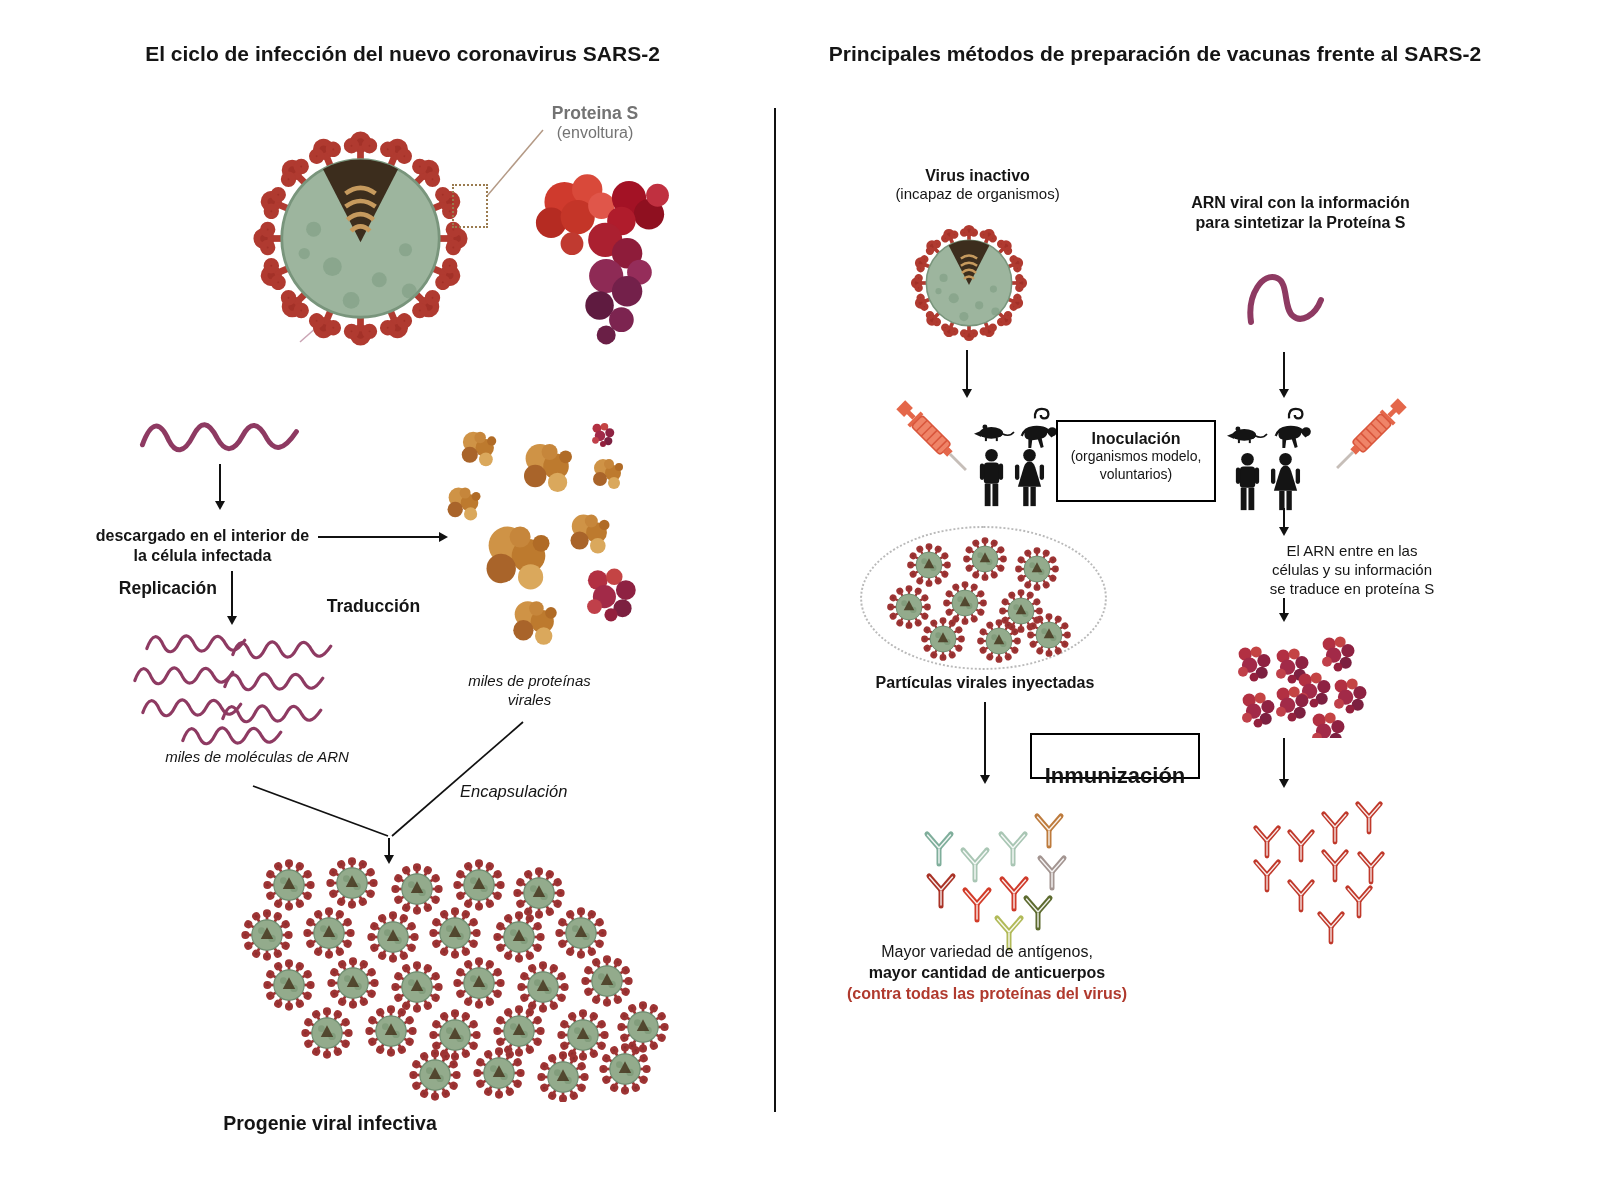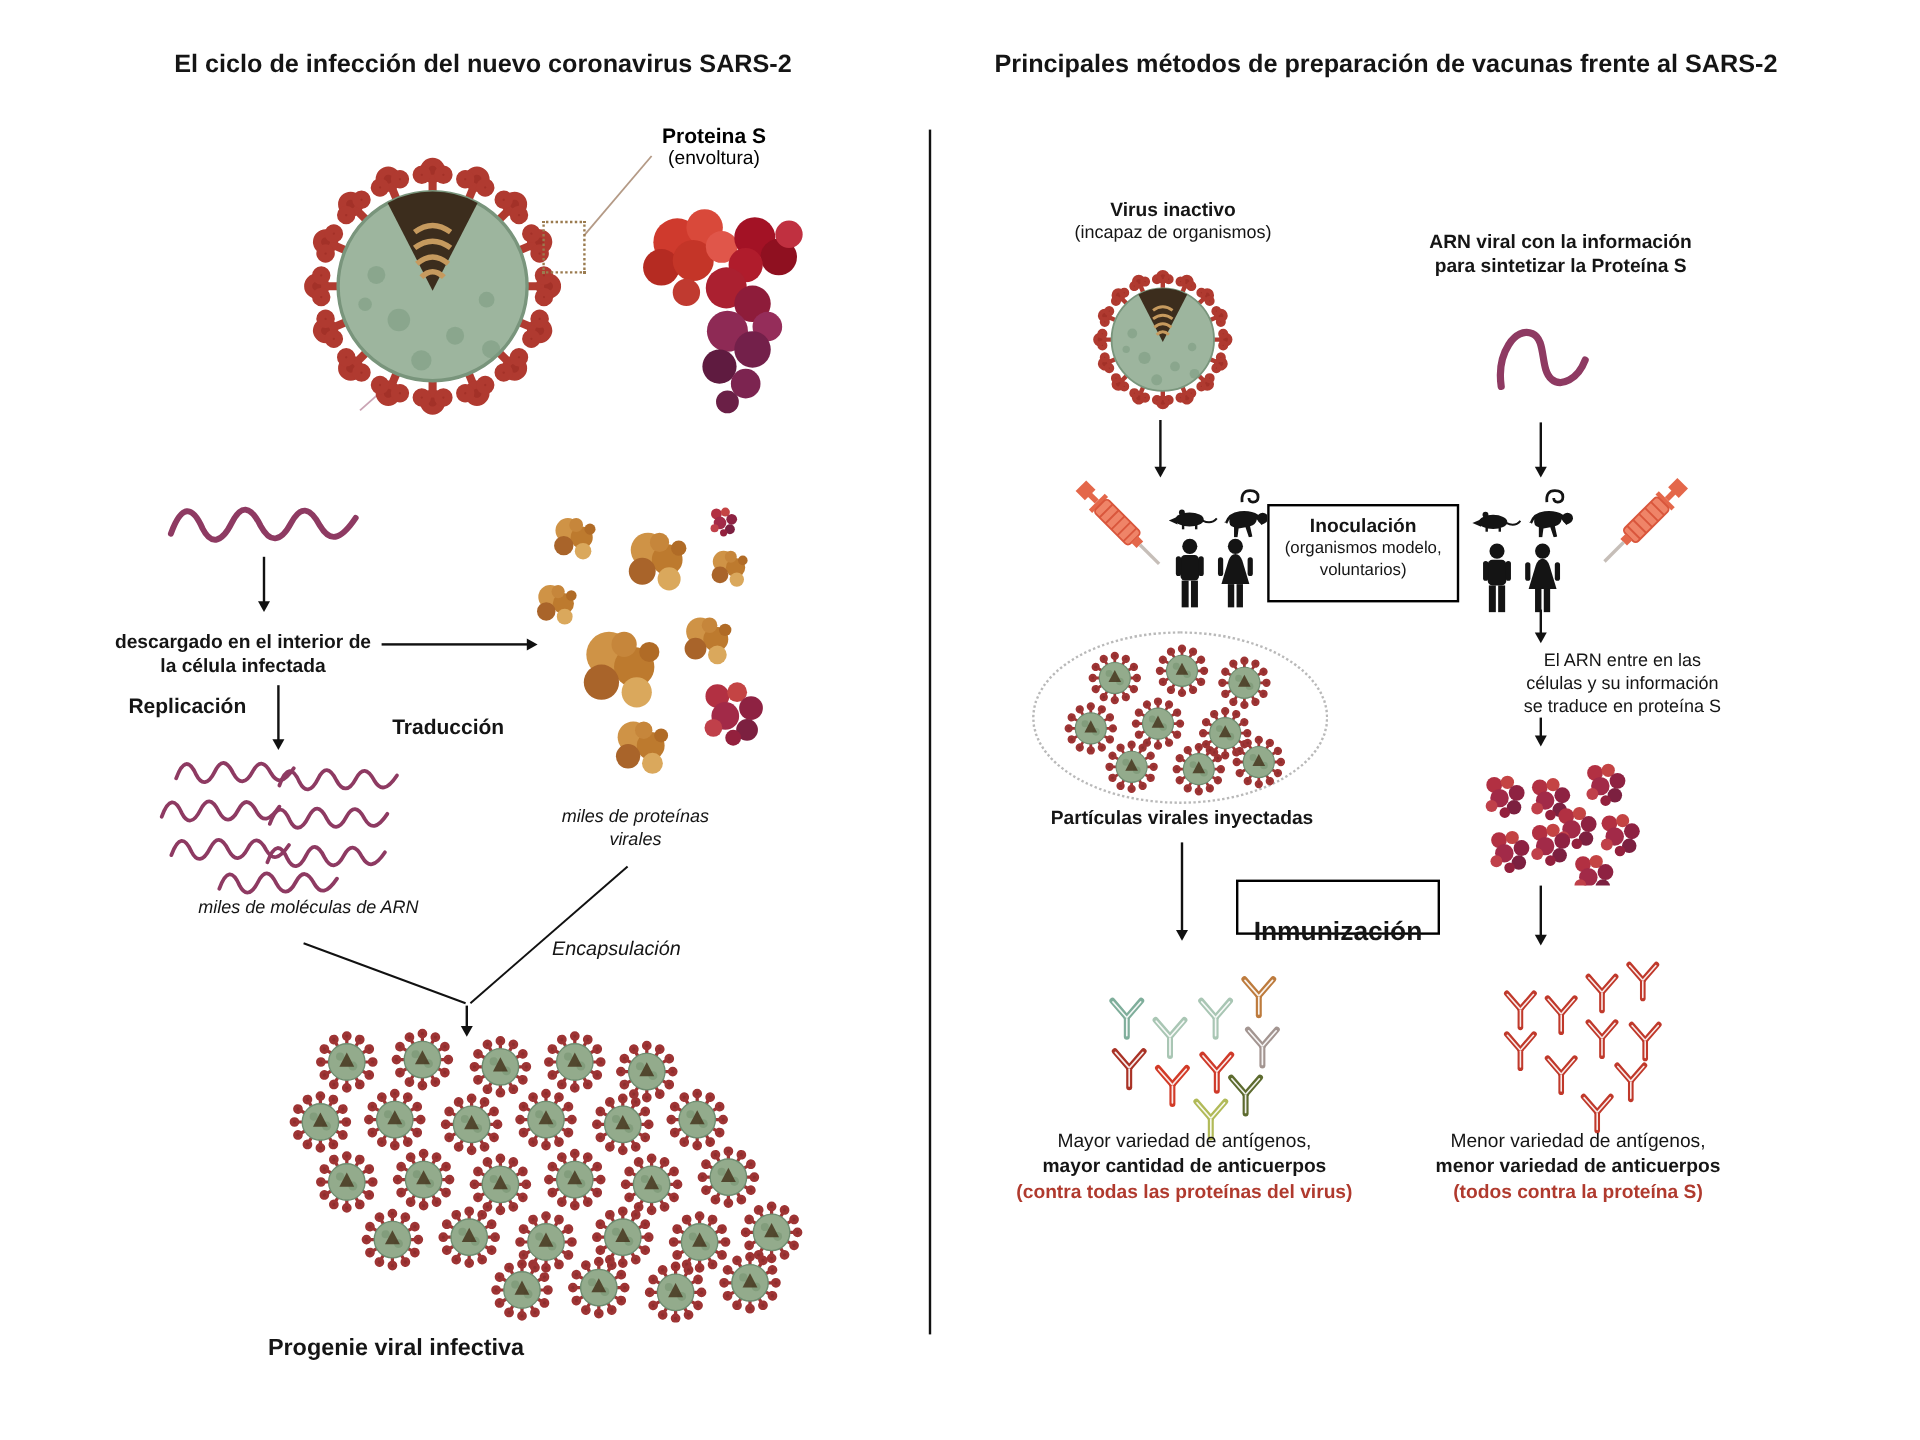"Proteina S" .ps-col { color: #000000 -> #737373 }
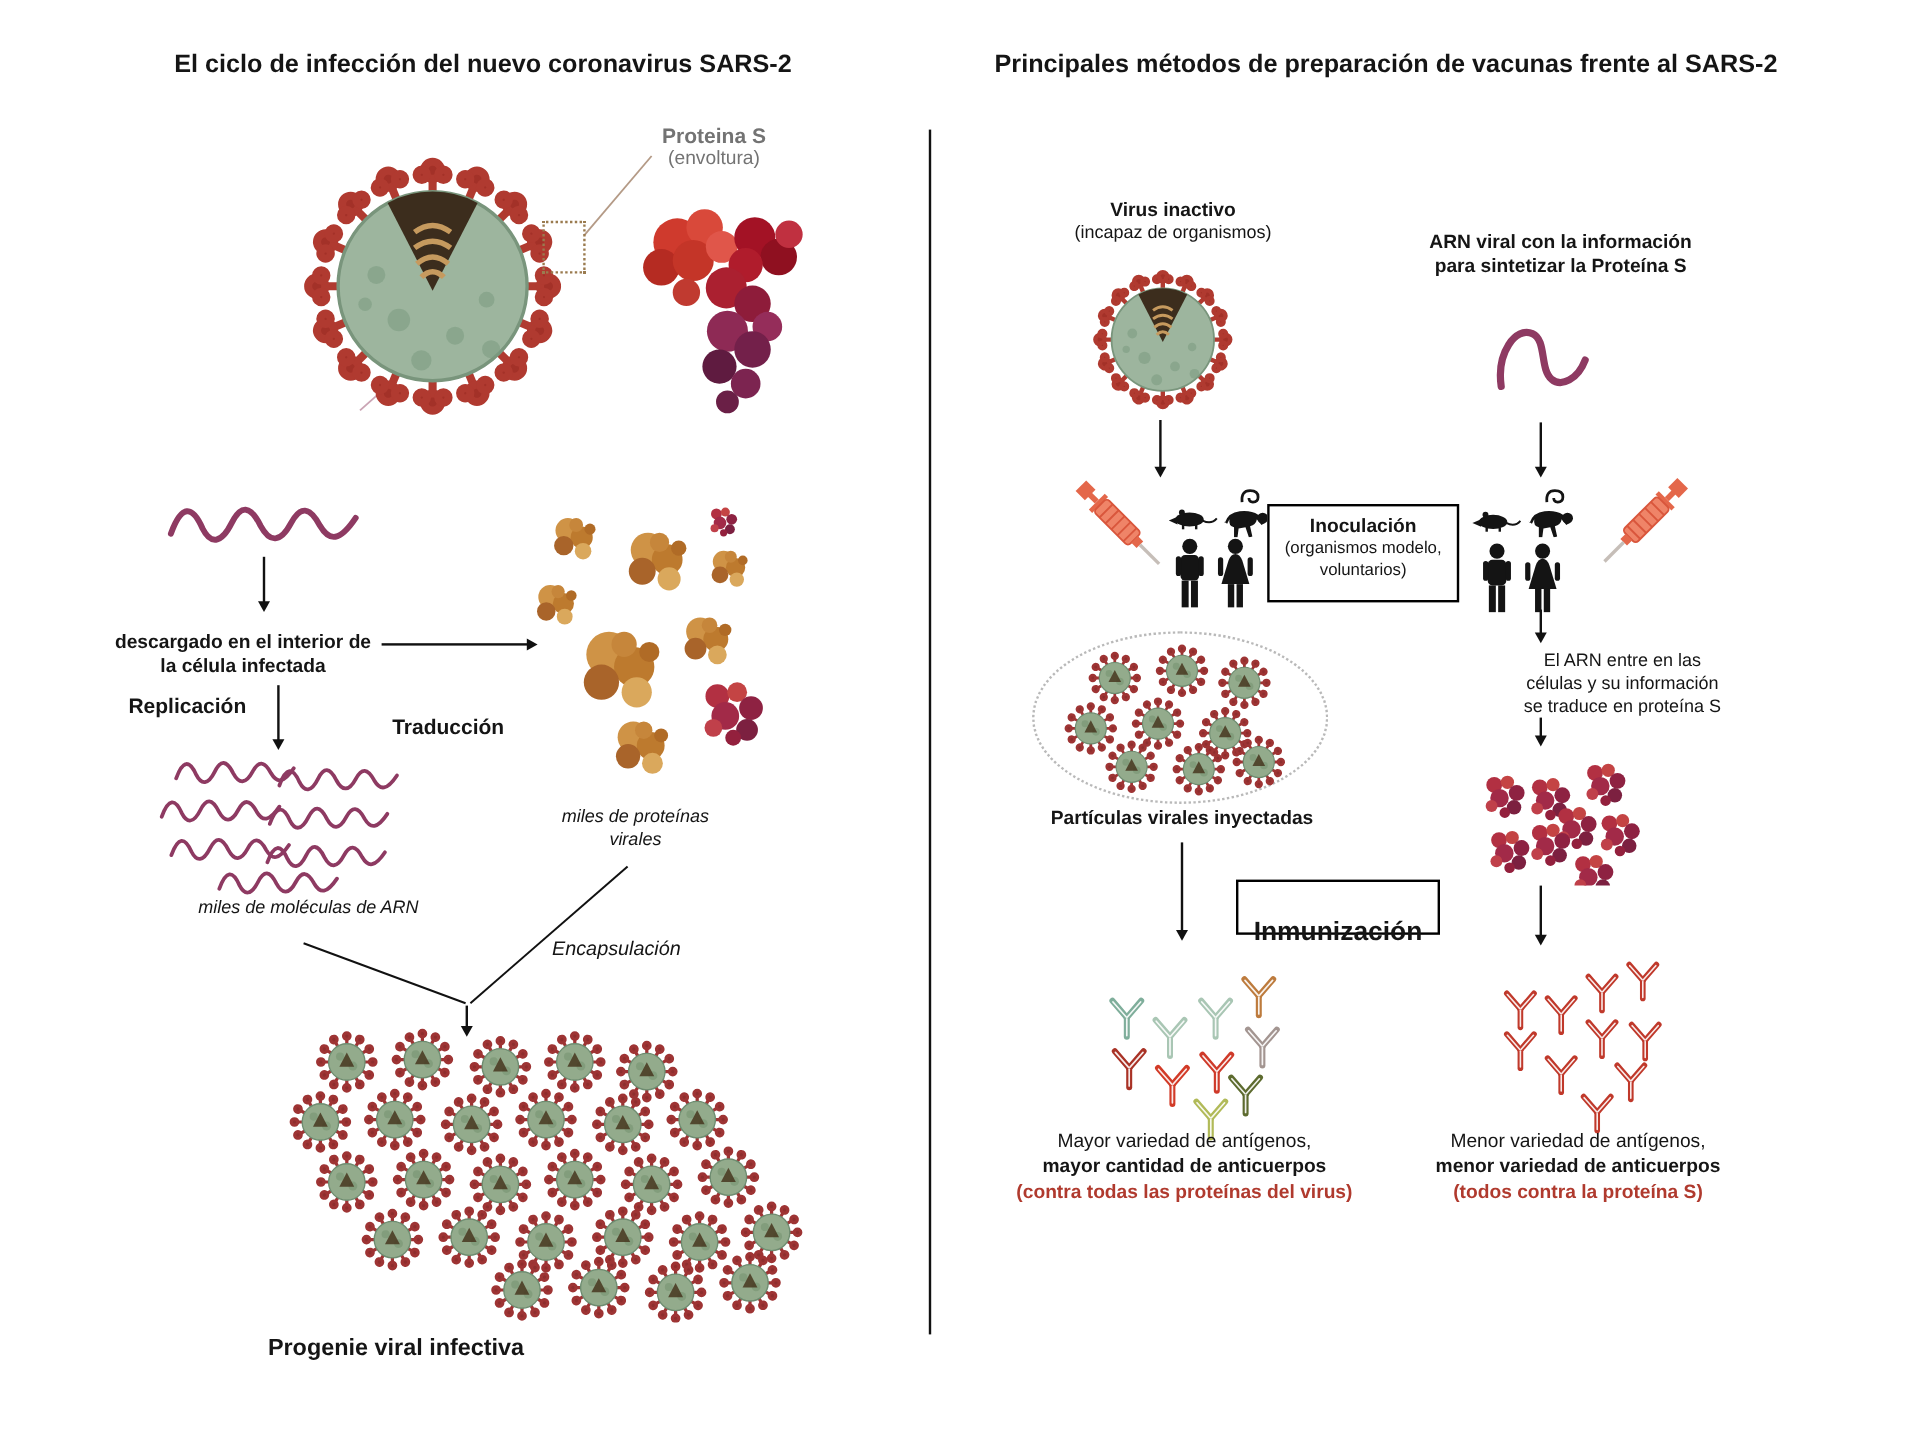"Replicación" div.abs { left: 107px -> 92px; text-align: left -> right }
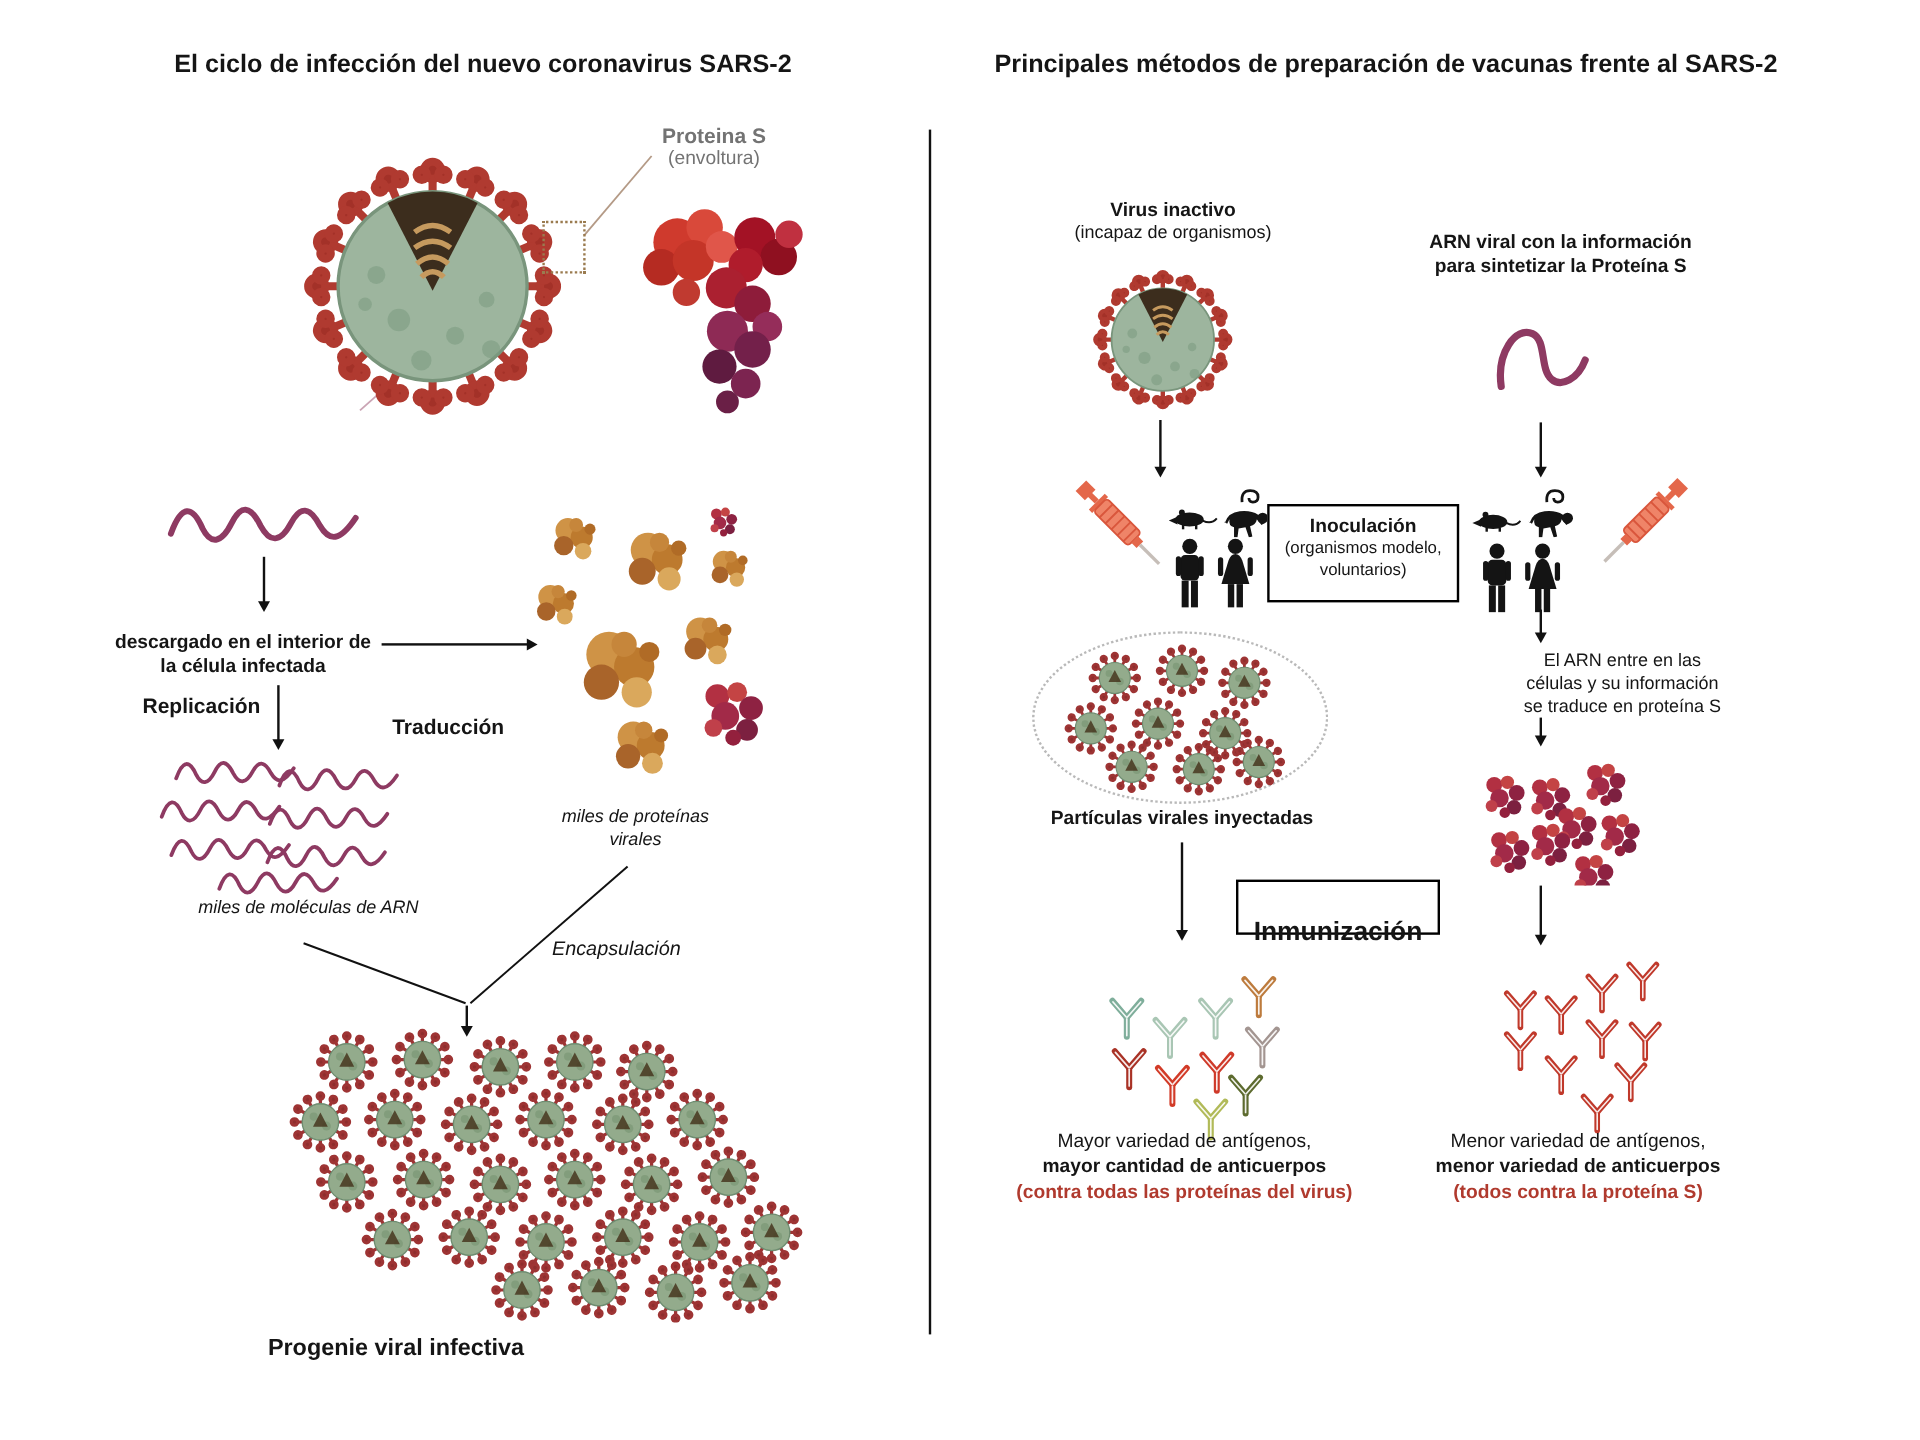"Menor variedad de antígenos," div.abs { html: <div> <div>Menor variedad de antígenos,</div> <div>menor variedad de anticuerpos</div> <div>(todos contra la proteína S)</div> </div> -> none }
